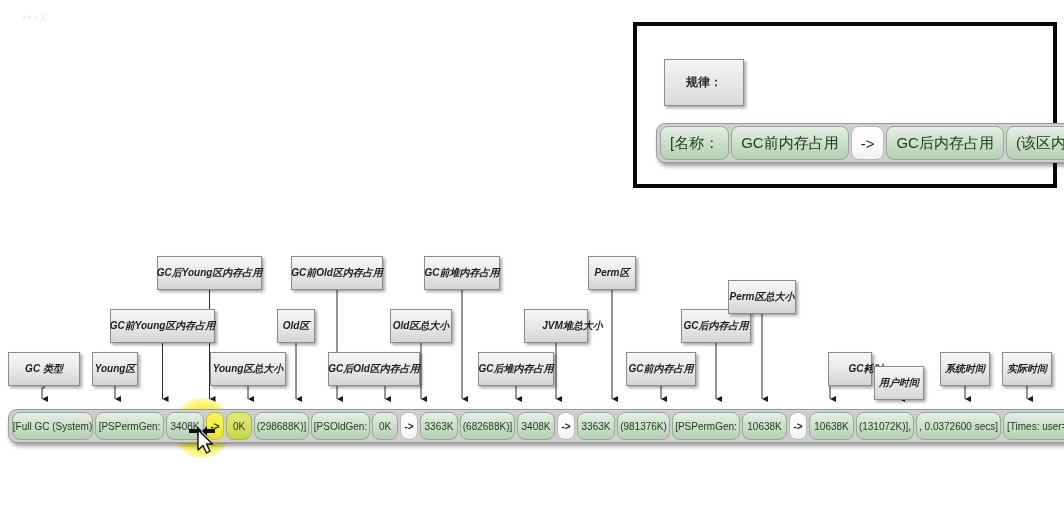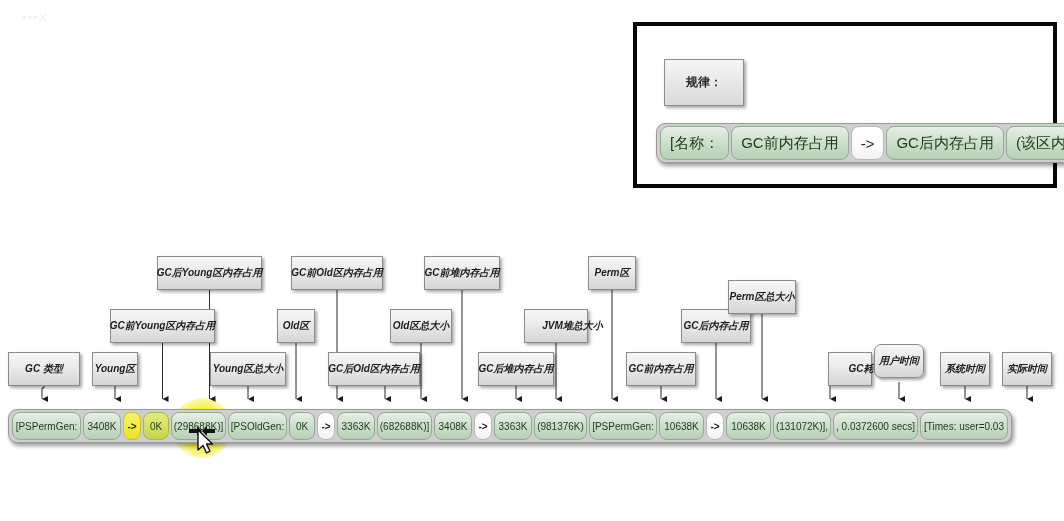"用户时间" div.lbl { border-radius: 7px -> none; top: 344px -> 366px }
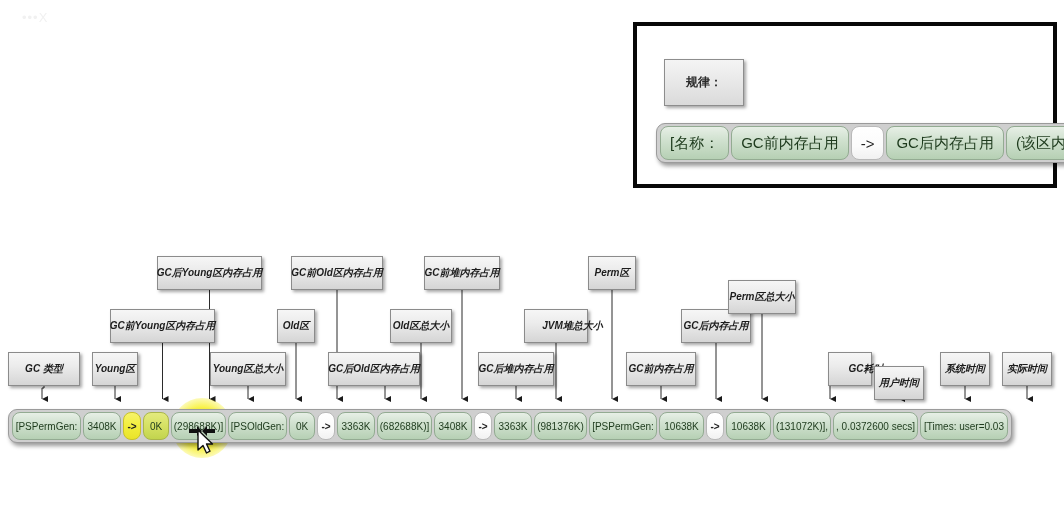"[Full GC (System)" div.tok { html: none -> <div>[Full GC (System)</div> }
